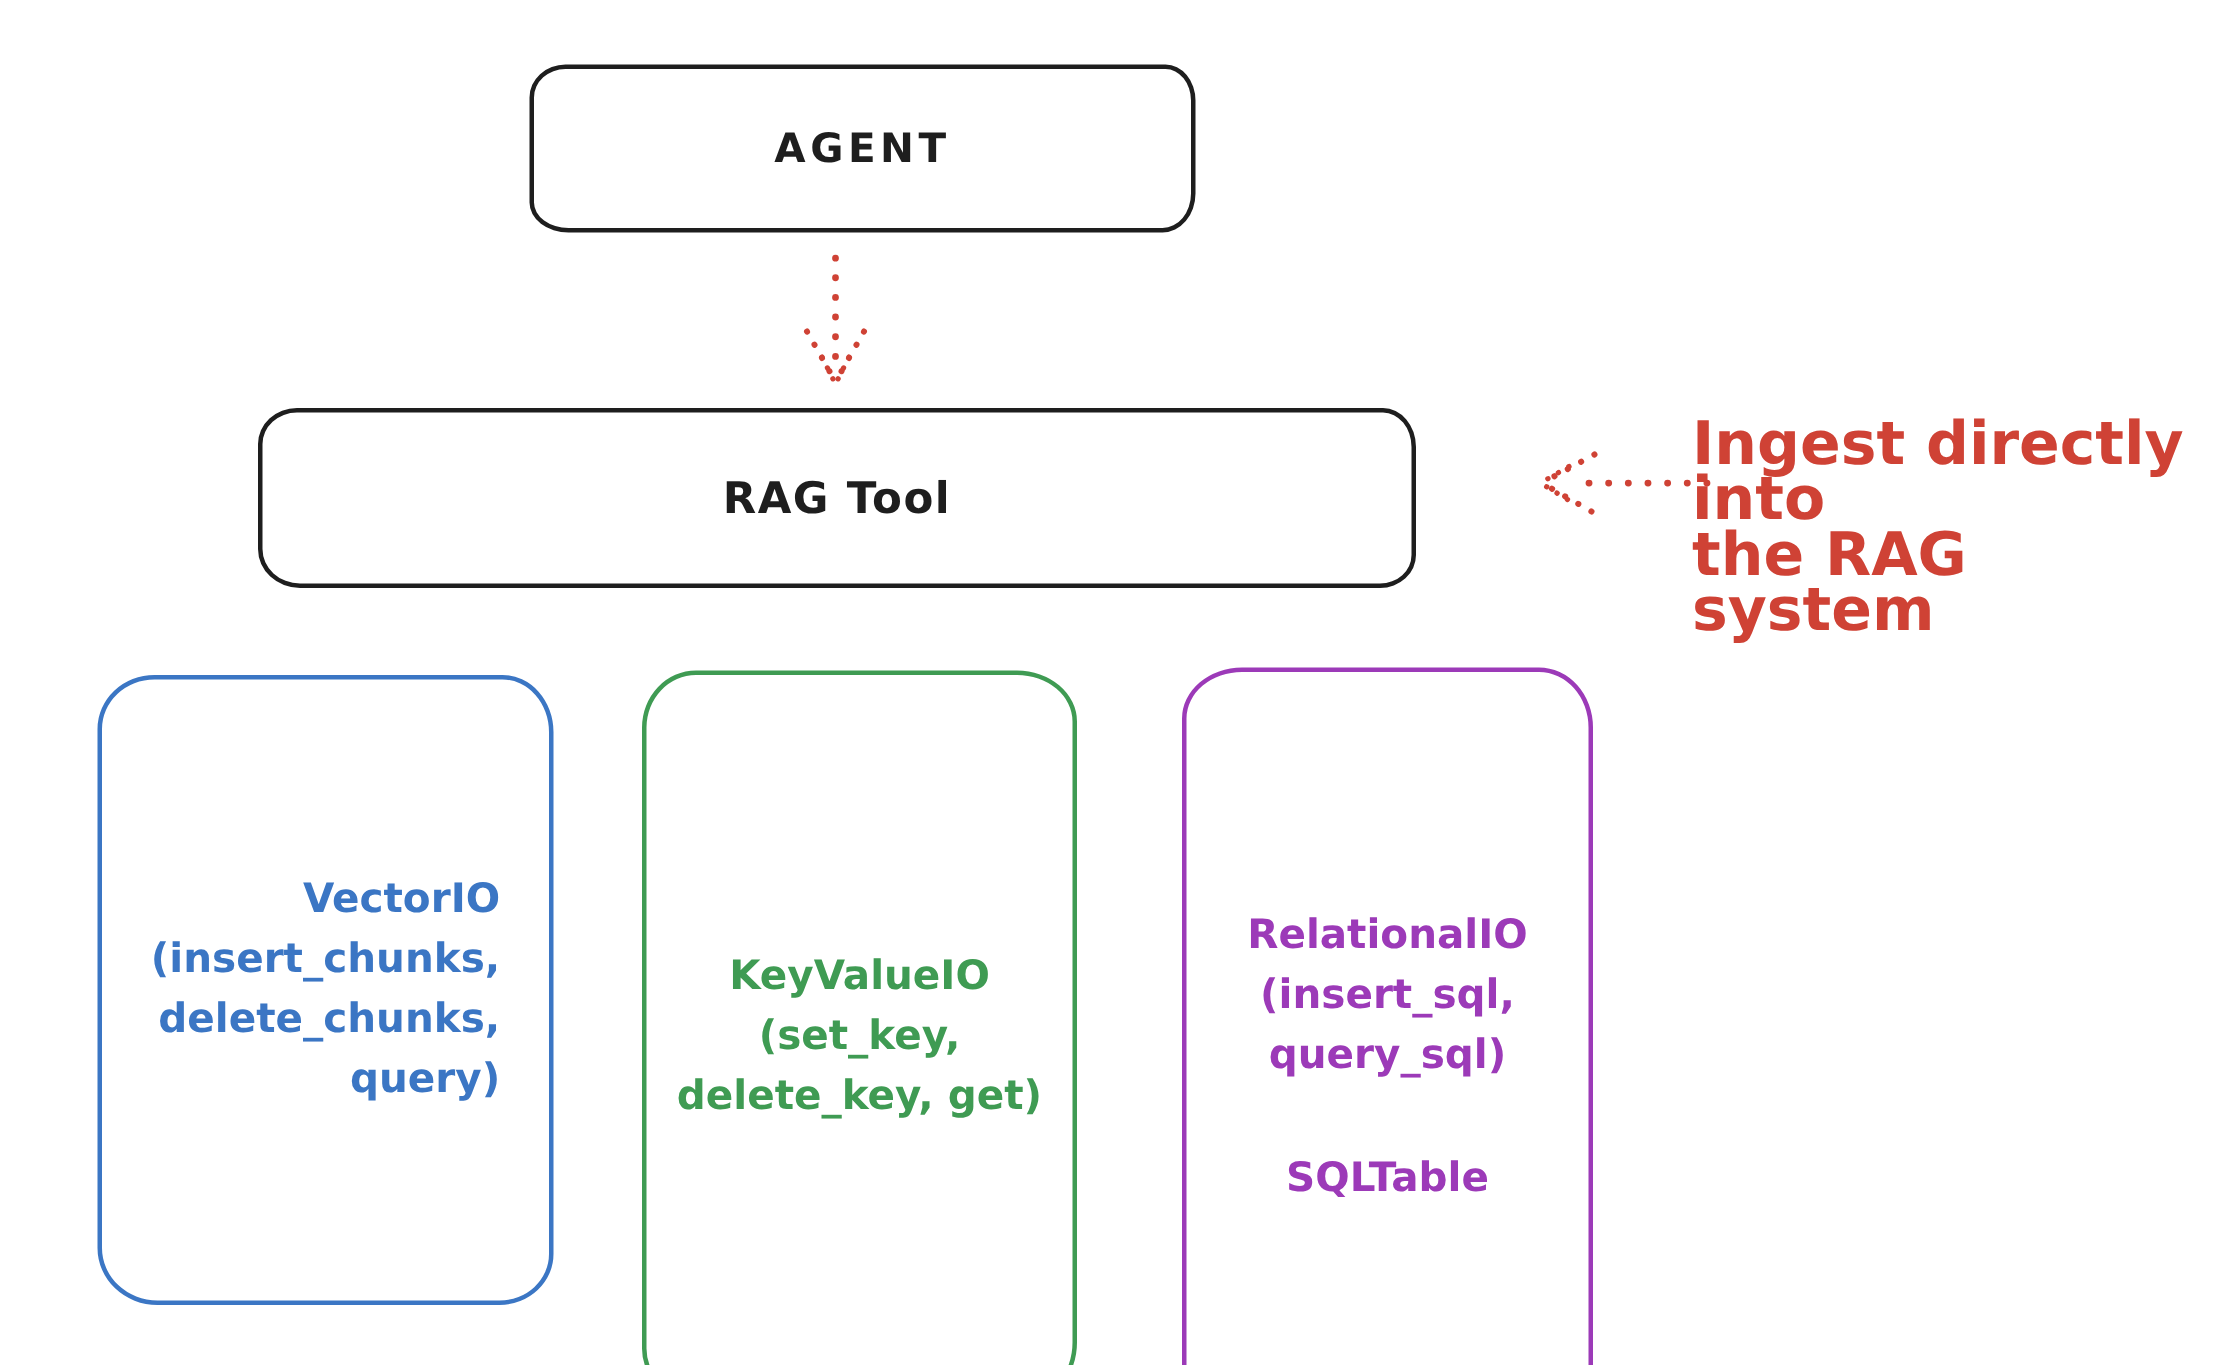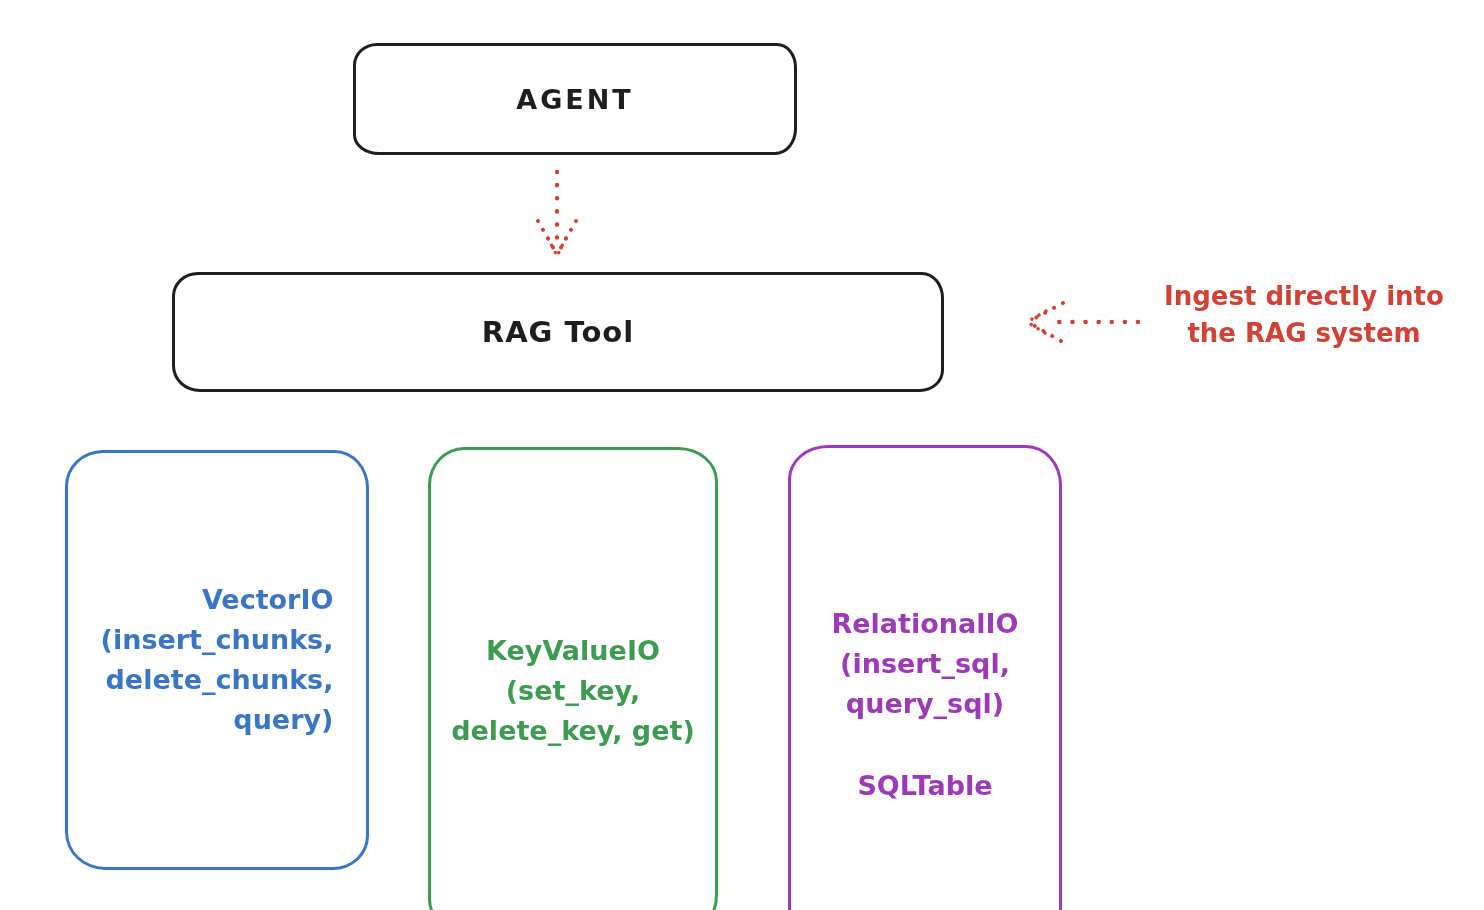"Ingest directly into" .annotation { font-size: 26px -> 40px; text-align: center -> none }
